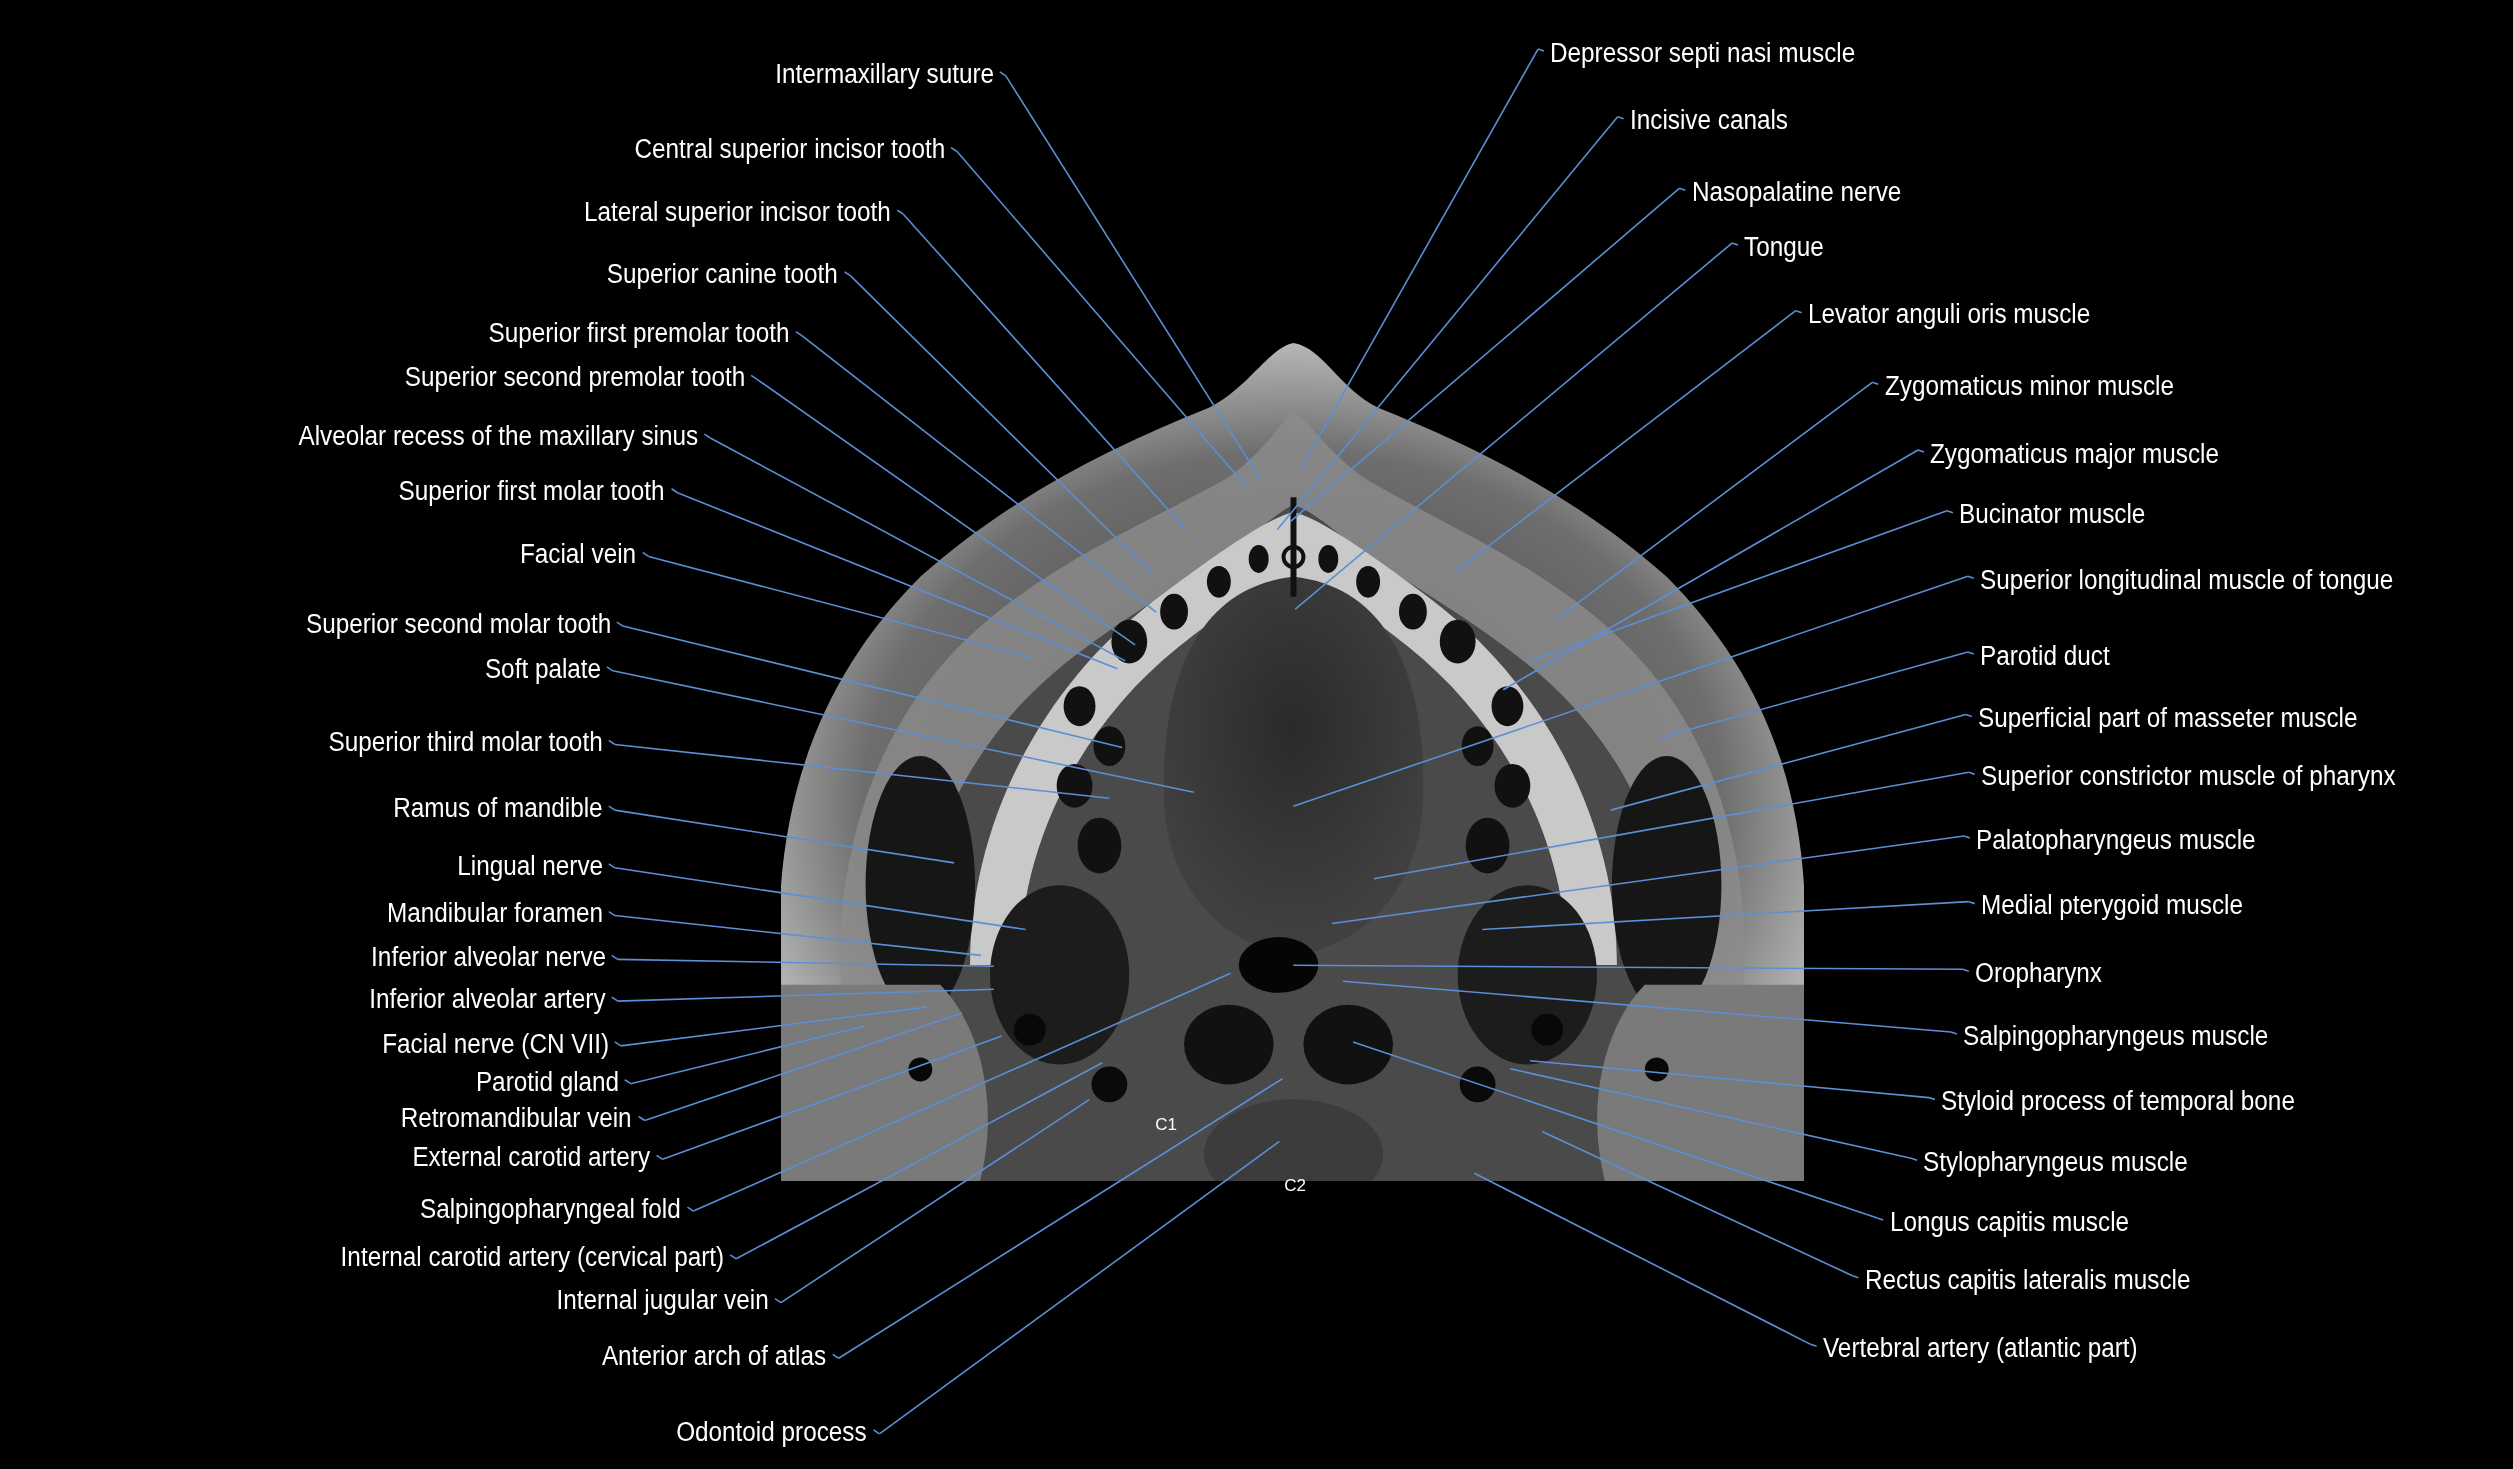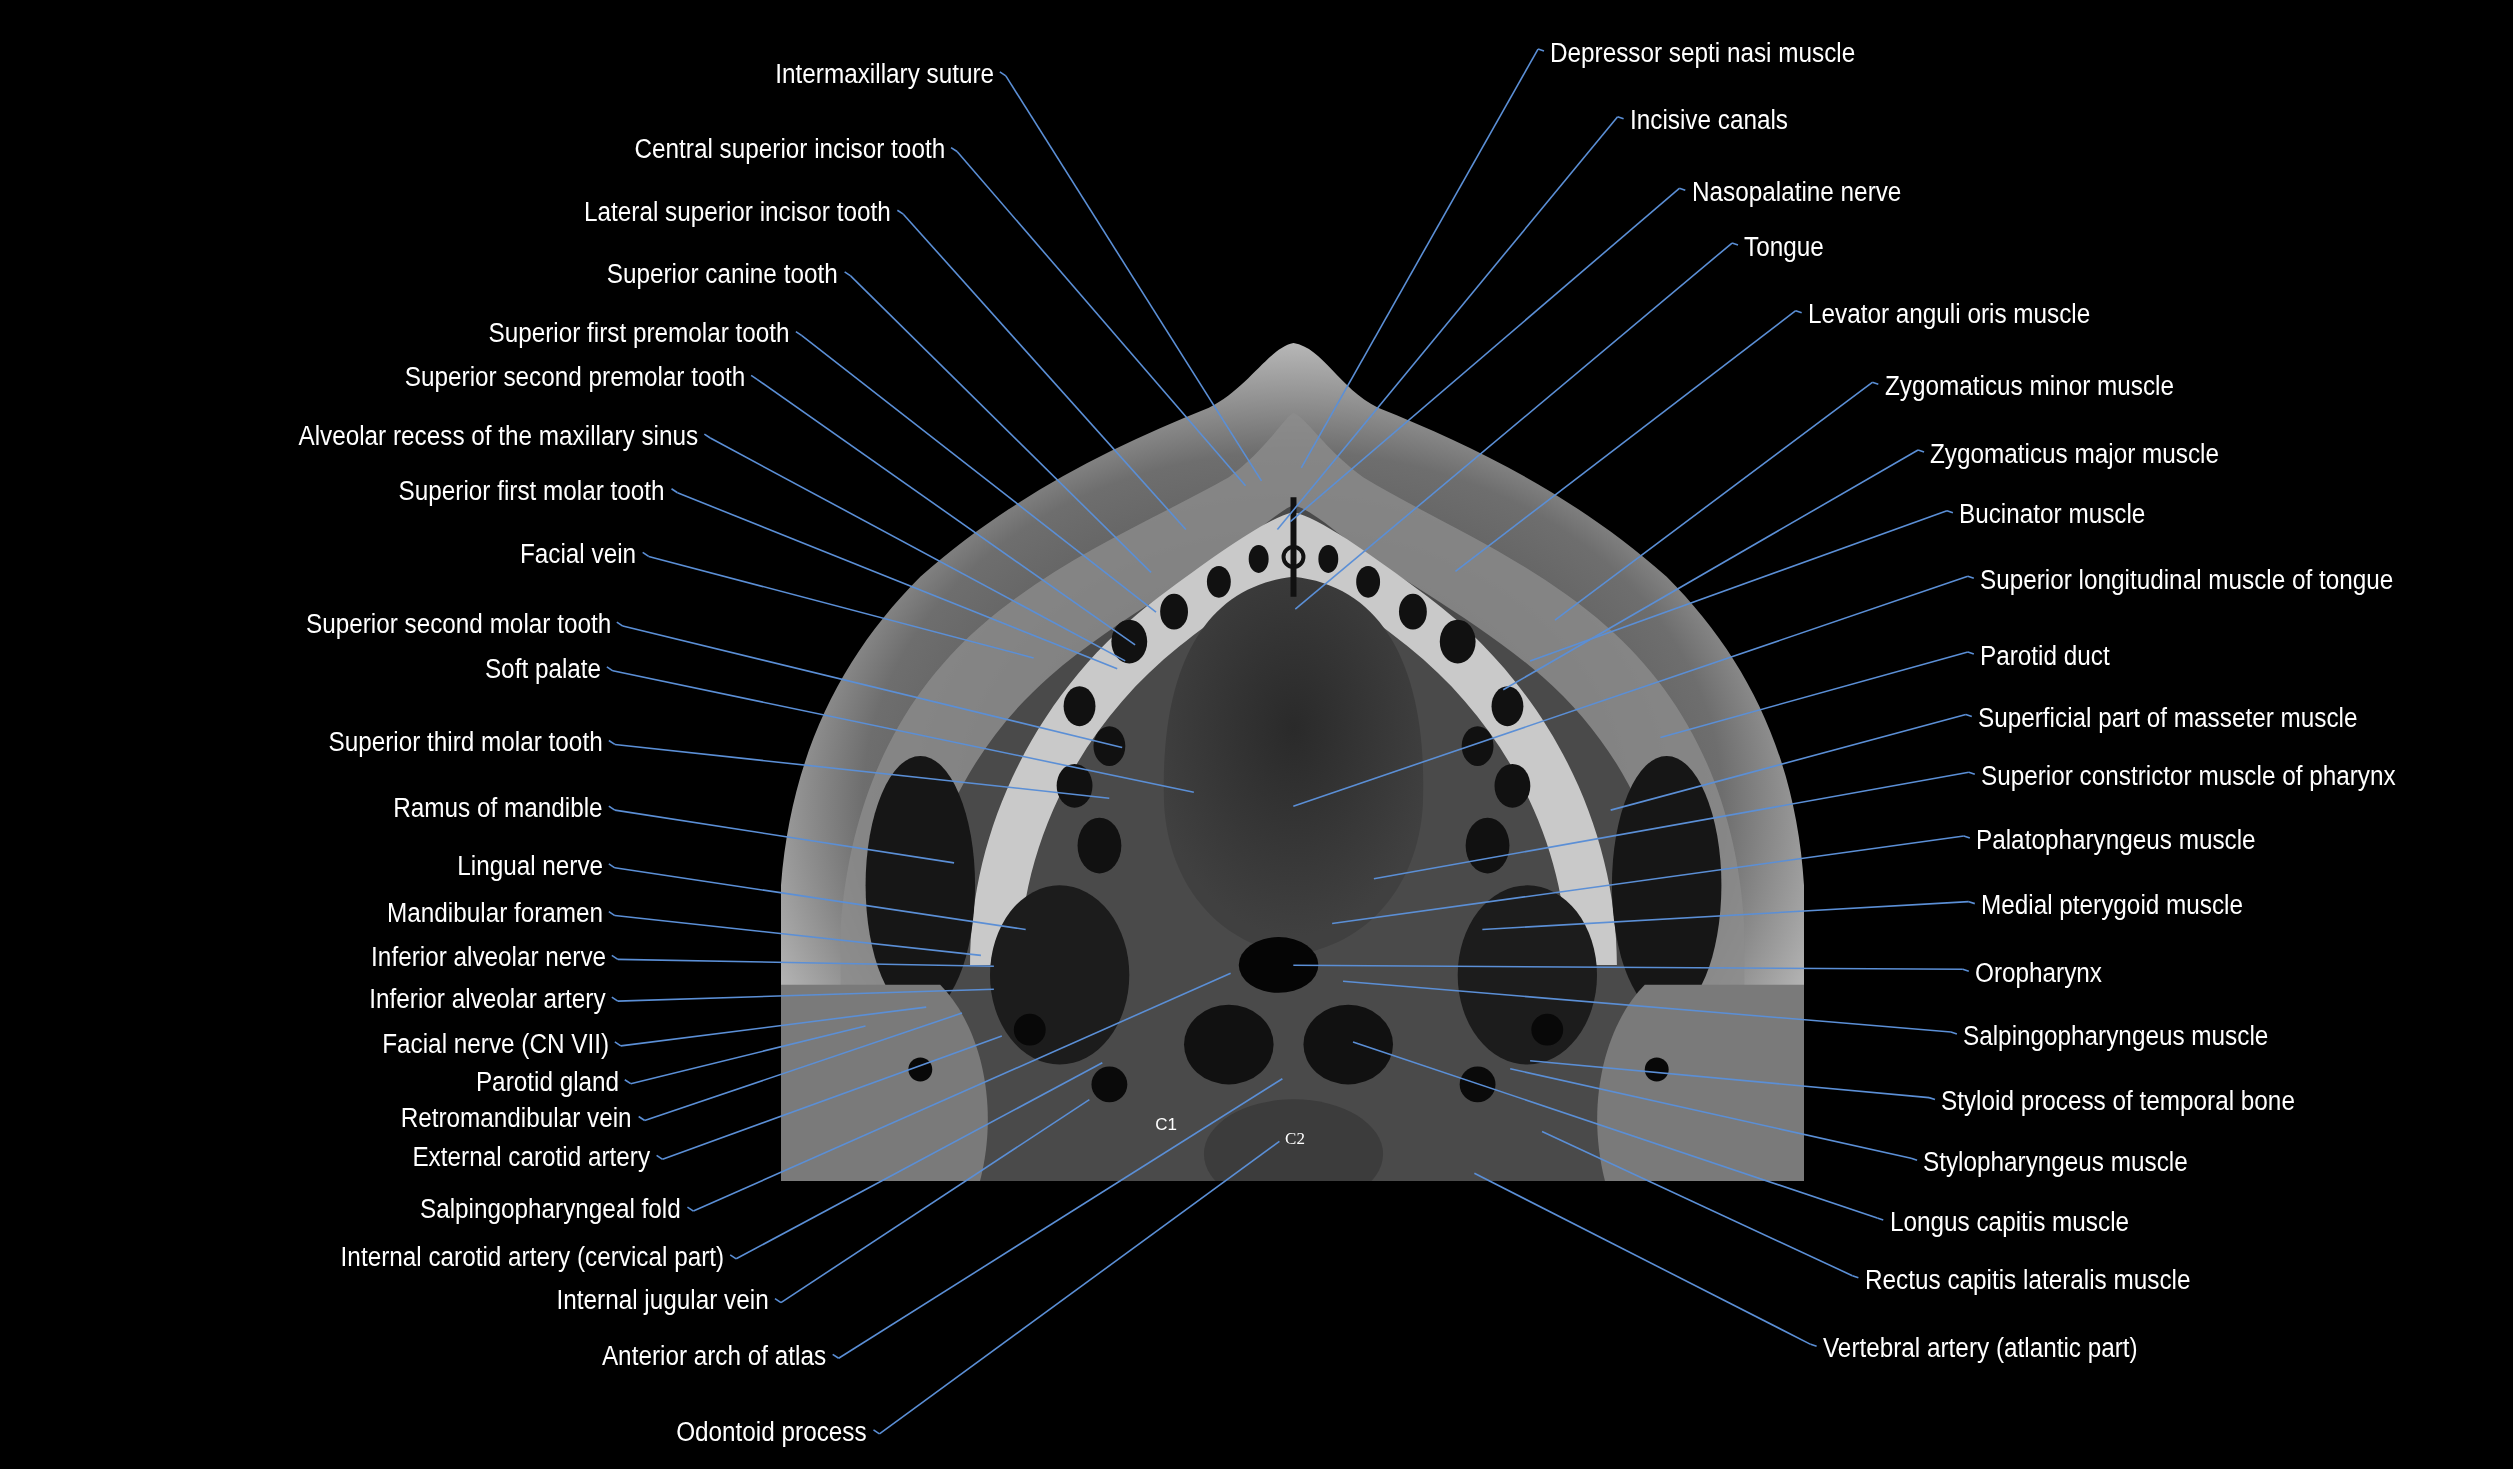"C2" div.vert { font-family: Liberation Serif, serif -> none; top: 1139px -> 1186px }
